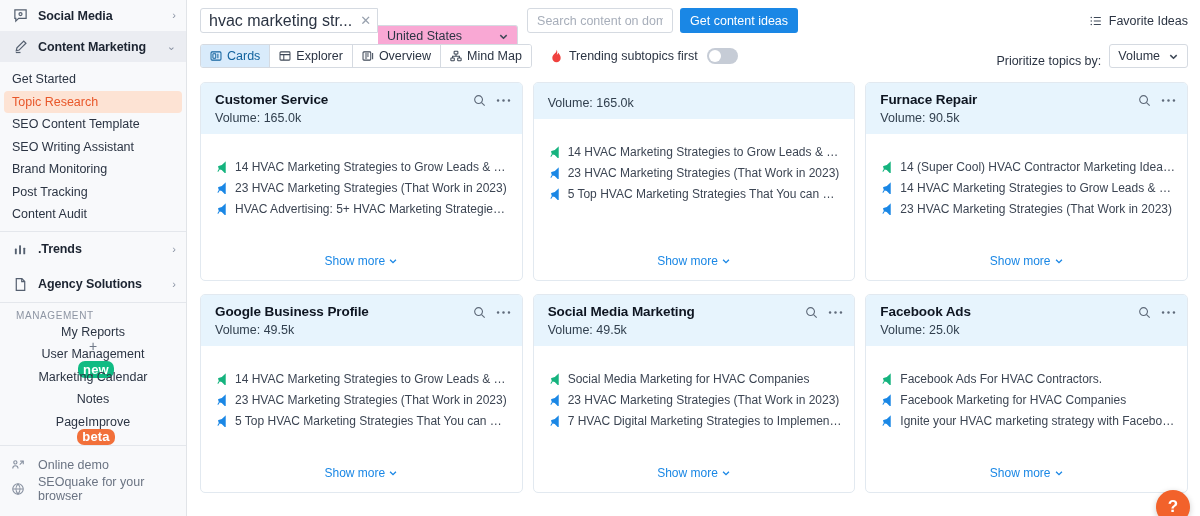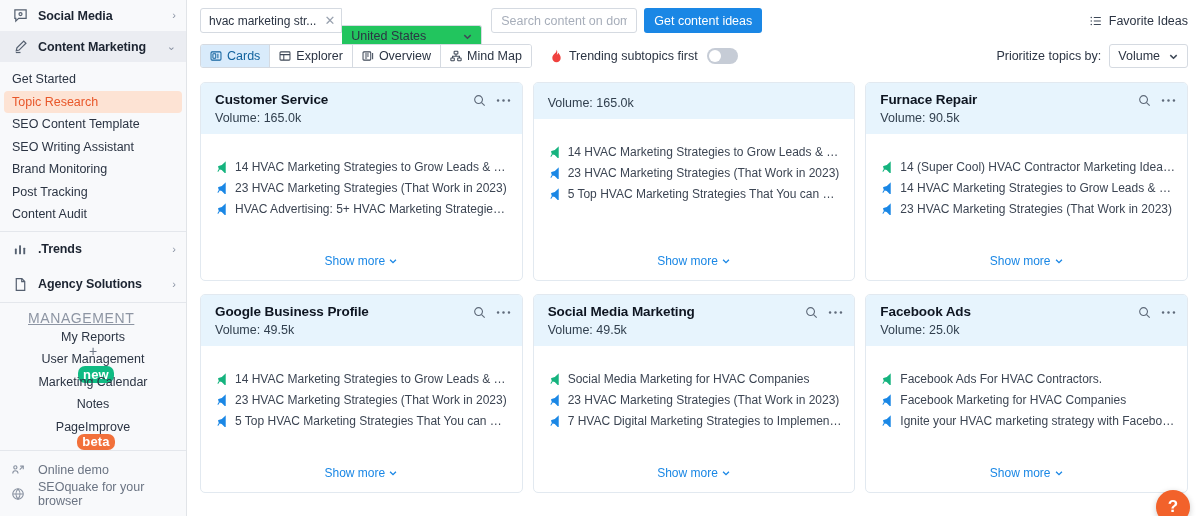"hvac marketing str..." .kw-box .txt { font-size: 12px -> 16px }
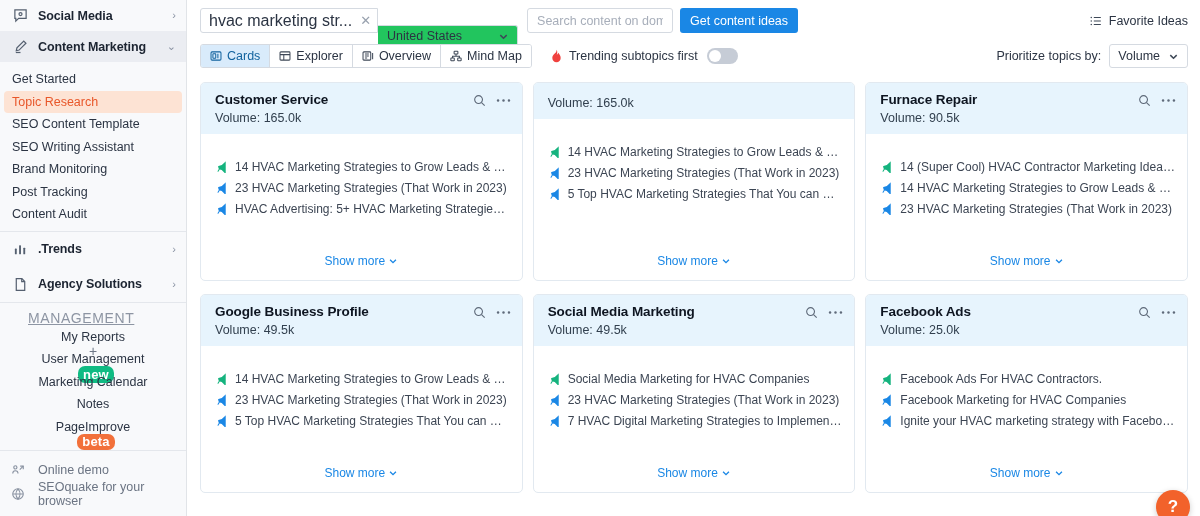"United States" .db-box { background: #22c55e -> #f9a8d4 }
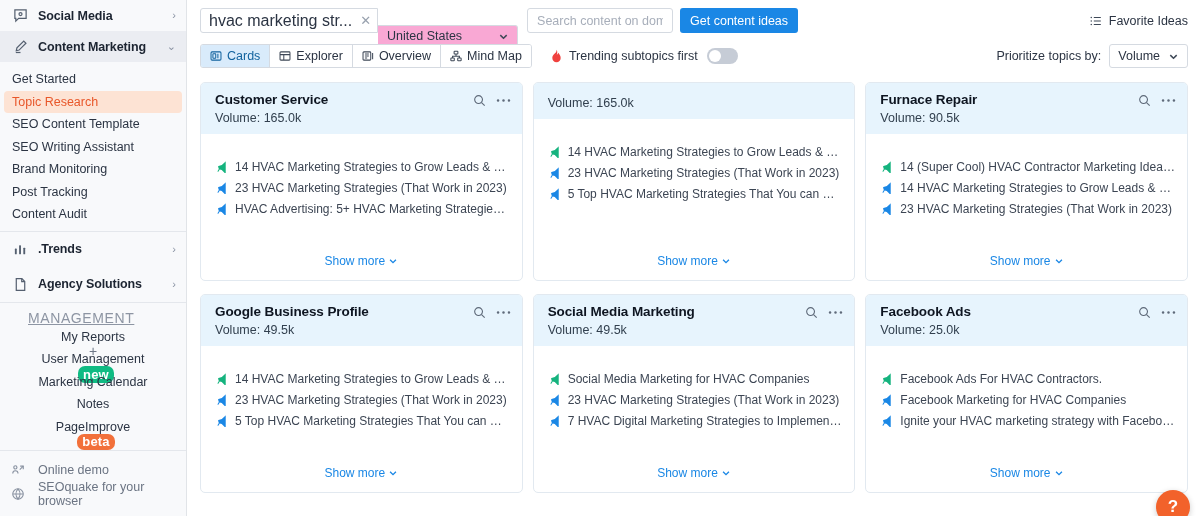"Prioritize topics by:" .prio { align-items: center -> flex-end }
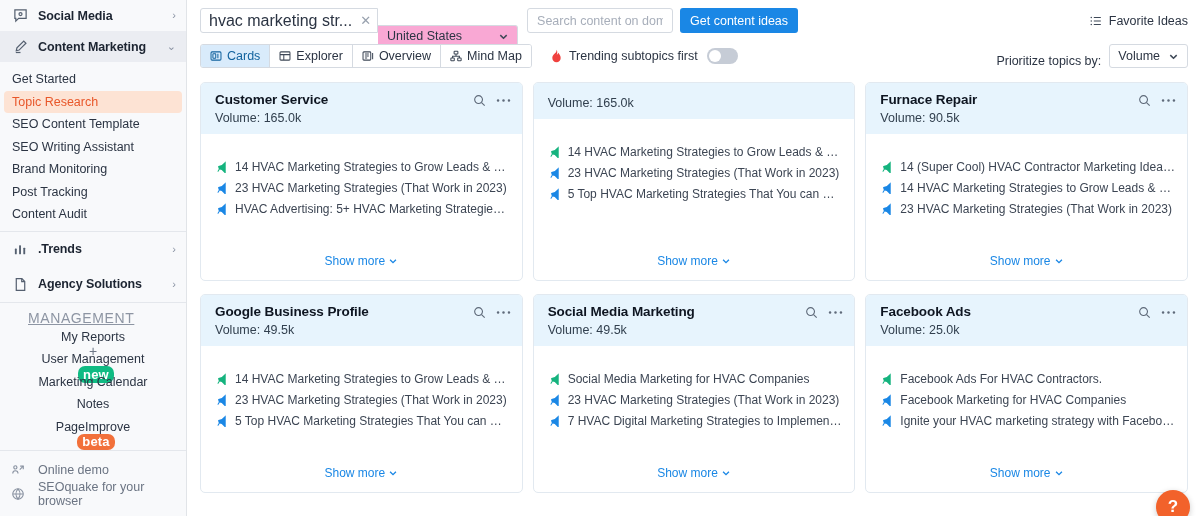"MANAGEMENT" .section-label { font-size: 14px -> 10px; margin: 0 20px -> 0 8px; text-decoration: underline -> none }
